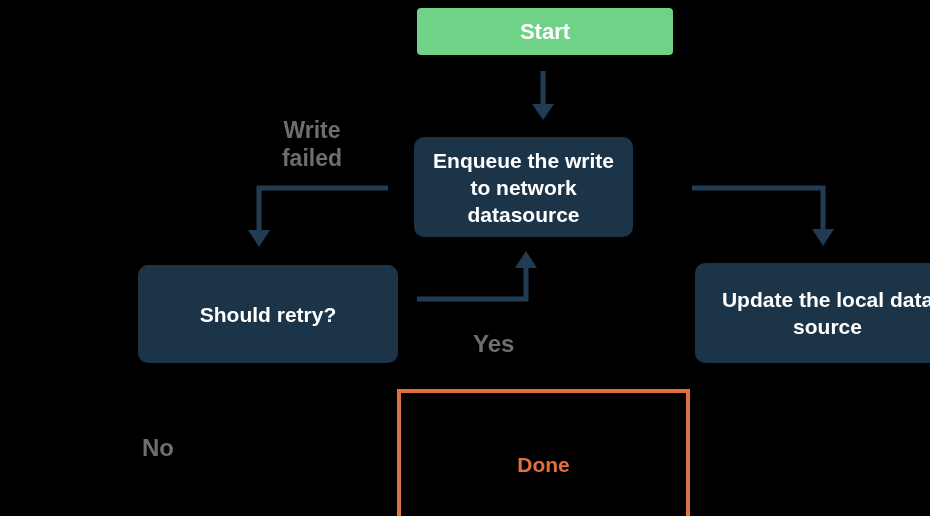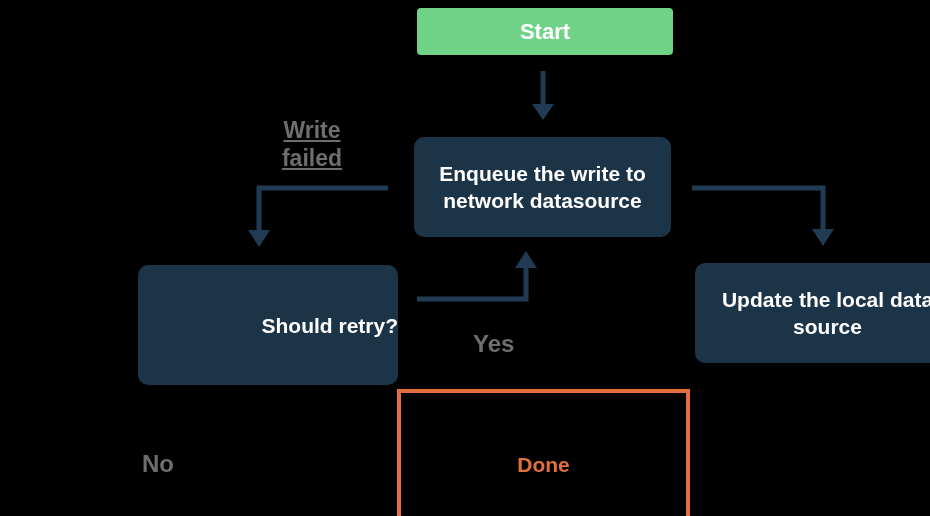"Write failed" .label-write-failed { text-decoration: underline -> none }
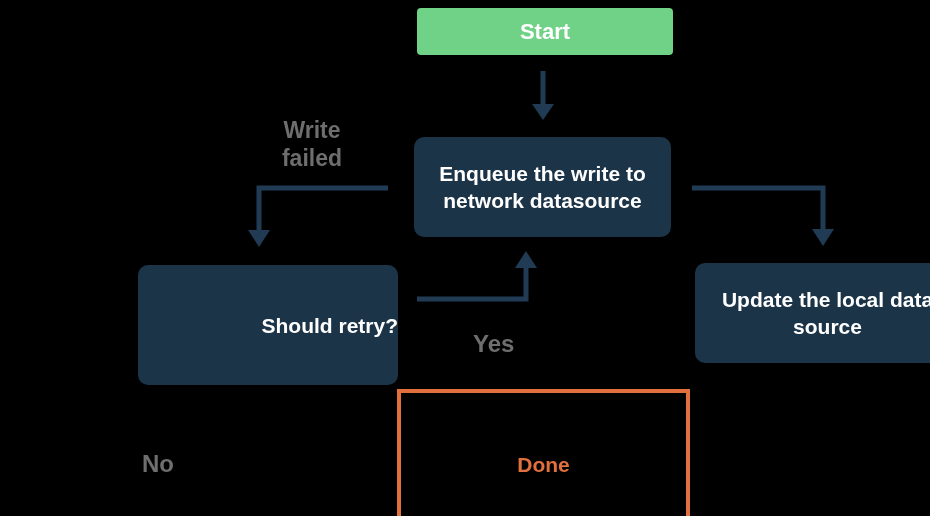"Enqueue the write to network" .node-enqueue { width: 257px -> 219px }
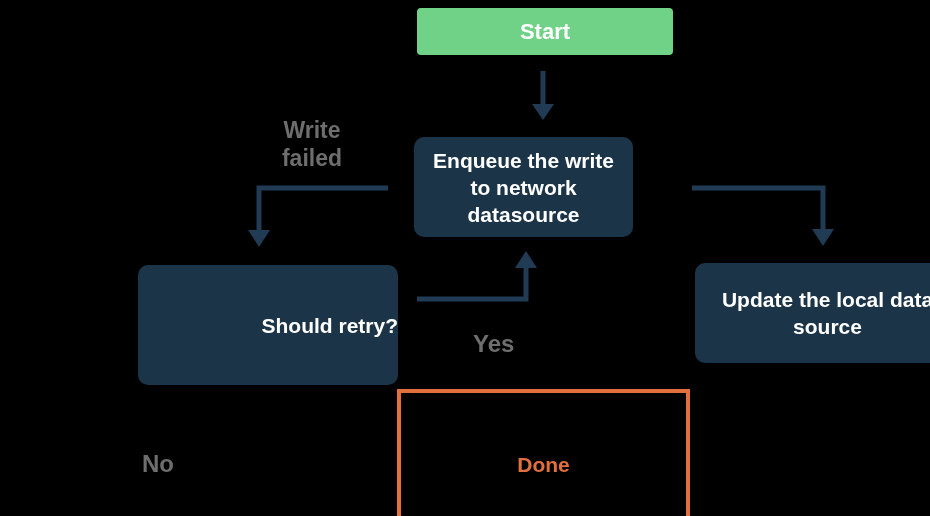"Should retry?" .node-should-retry { height: 120px -> 98px; justify-content: flex-end -> none }
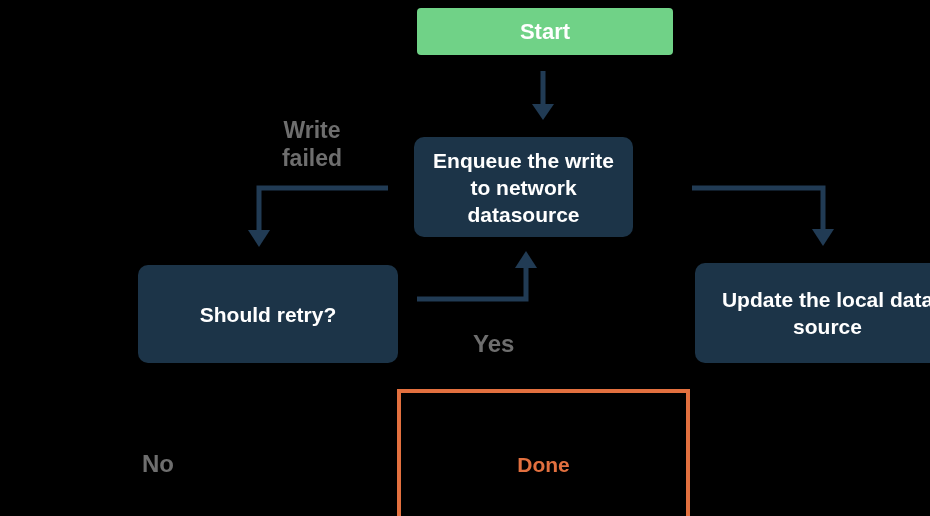"No" .label-no { top: 450px -> 434px }
